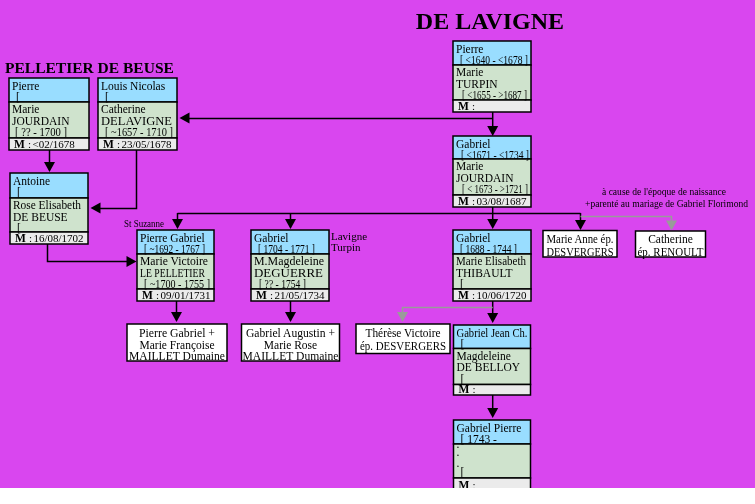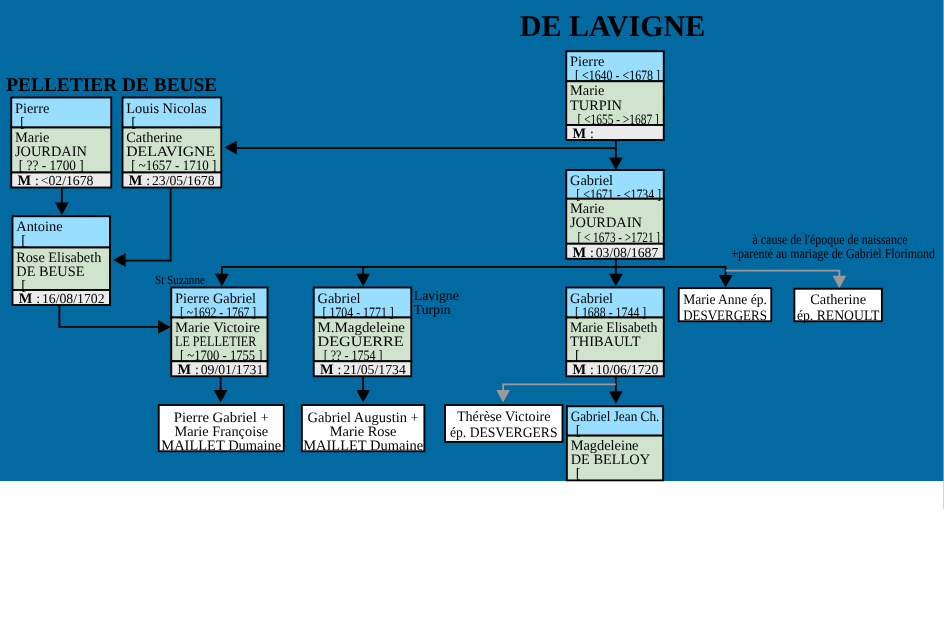"DE LAVIGNE" #canvas { background: #0369a1 -> #d946ef; height: 385px -> 488px }
